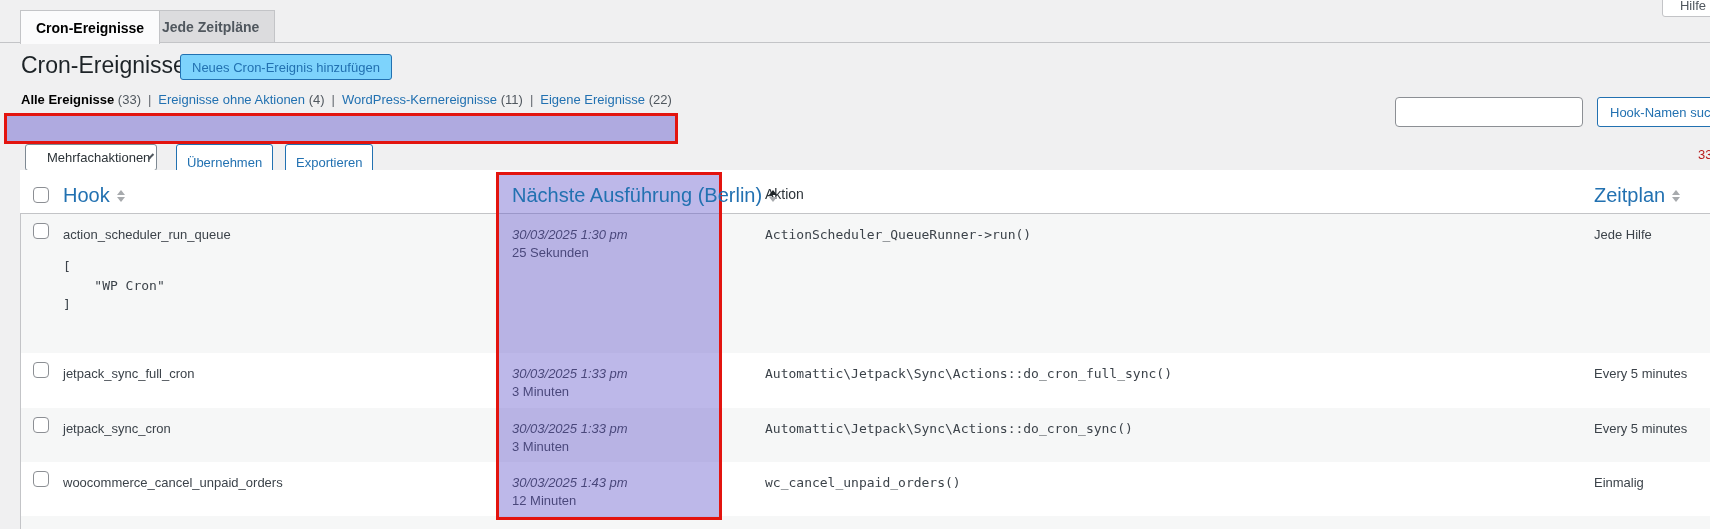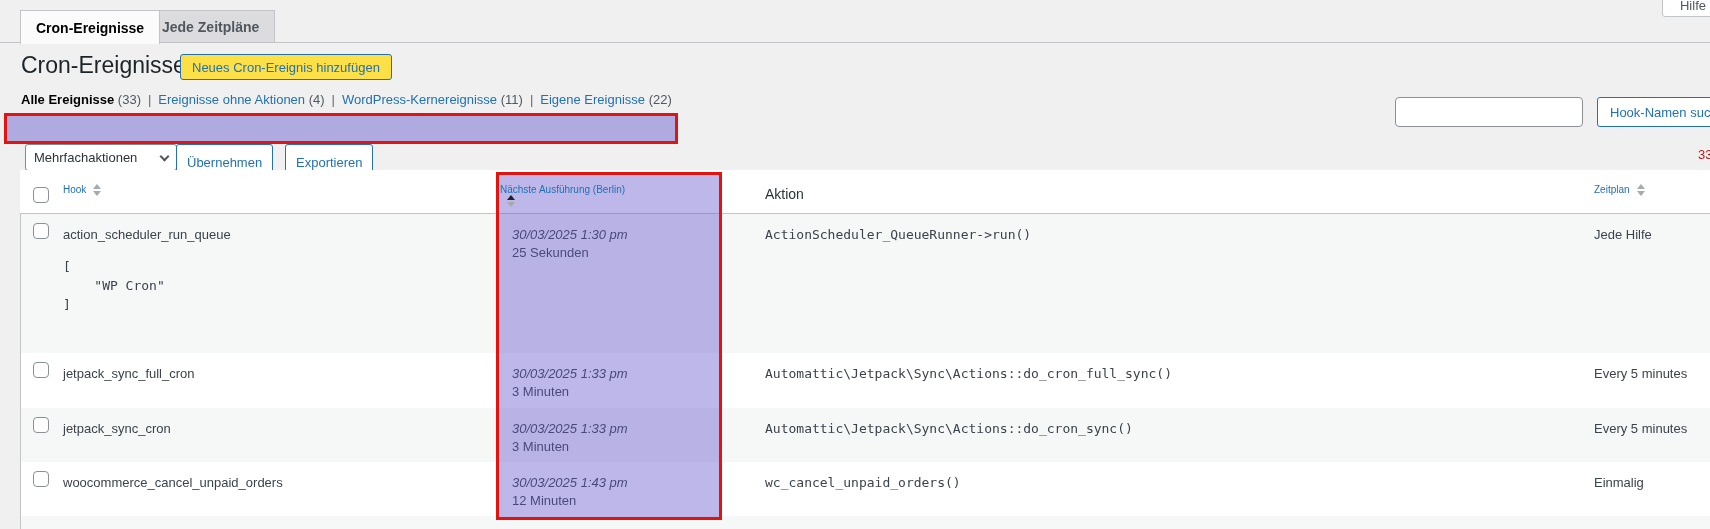"Neues Cron-Ereignis hinzufügen" .add-btn { background: #fde047 -> #7dd3fc }
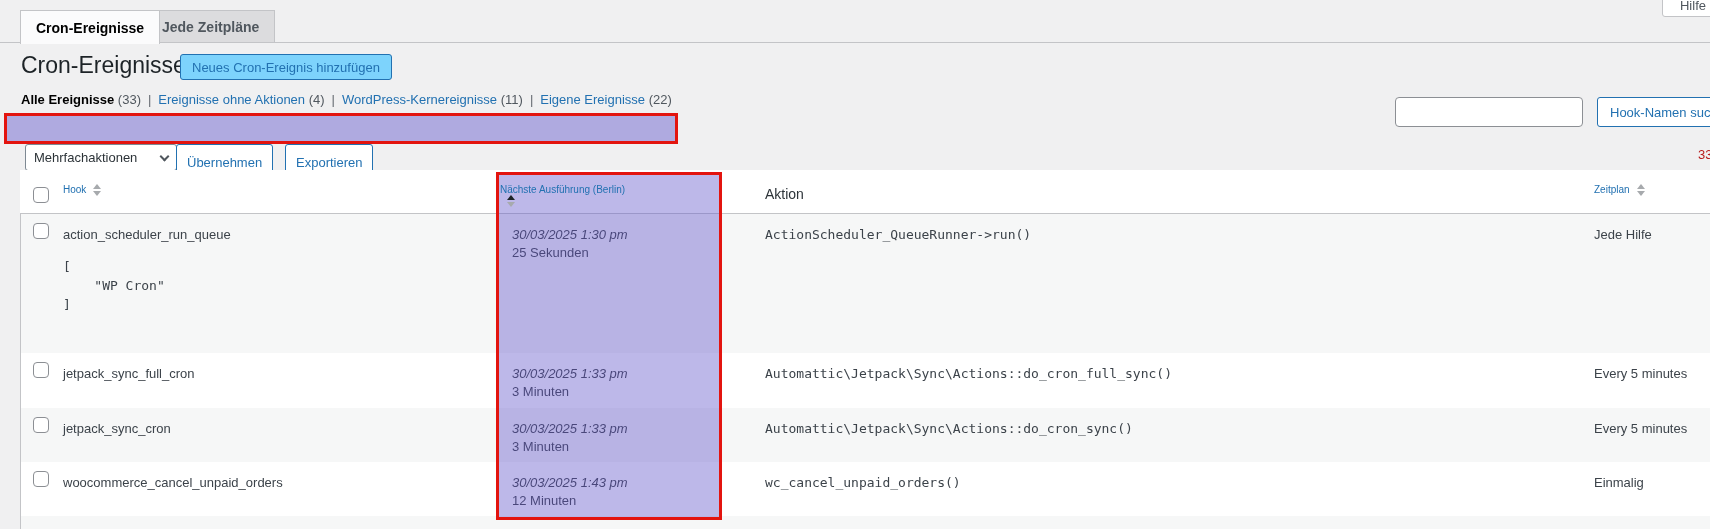"Mehrfachaktionen" .bulk-select { padding: 0 8px -> 0 21px; width: 152px -> 132px }
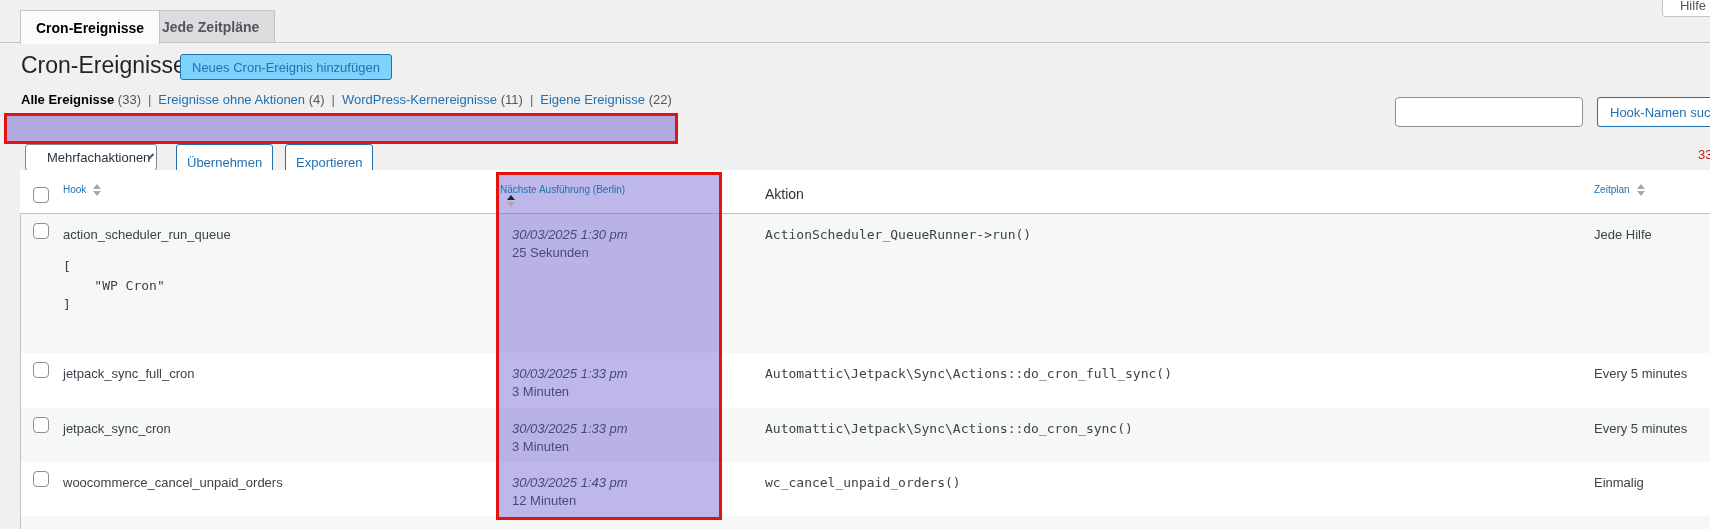"Hook" .th-link { align-items: none -> center; font-size: 10px -> 20px }
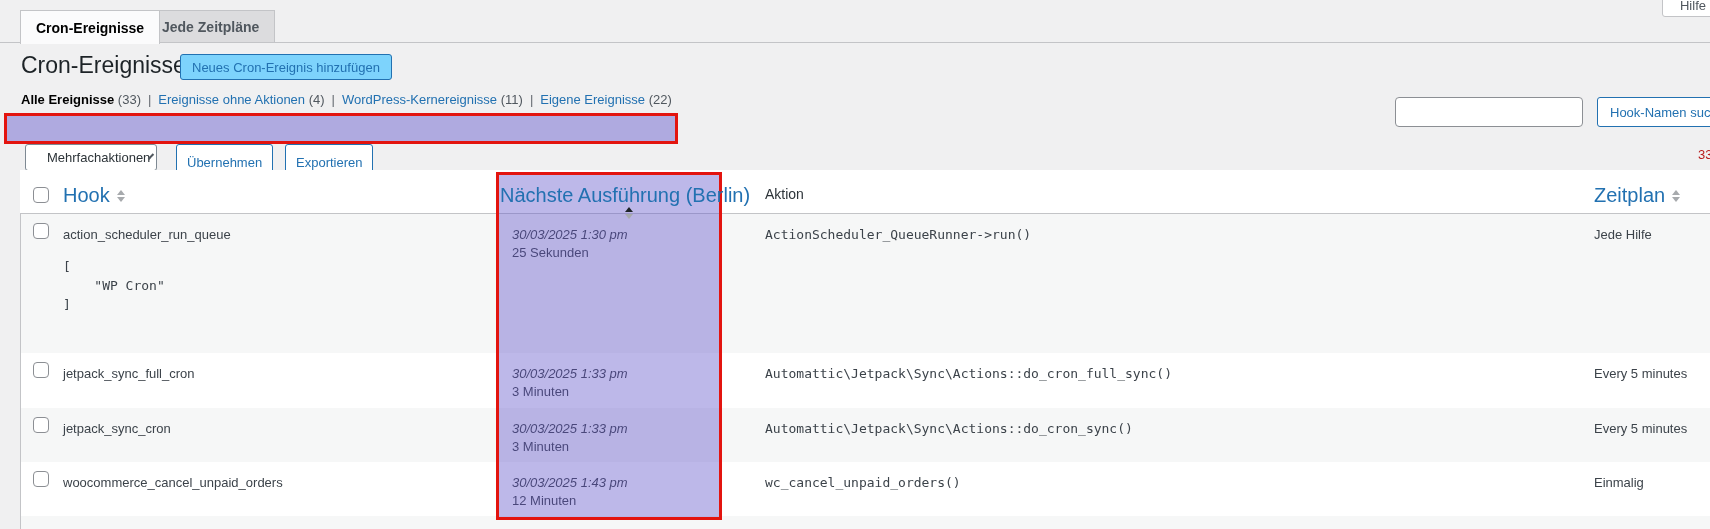"Nächste Ausführung (Berlin)" div.th-link { flex-direction: column -> none; left: 500px -> 512px }
